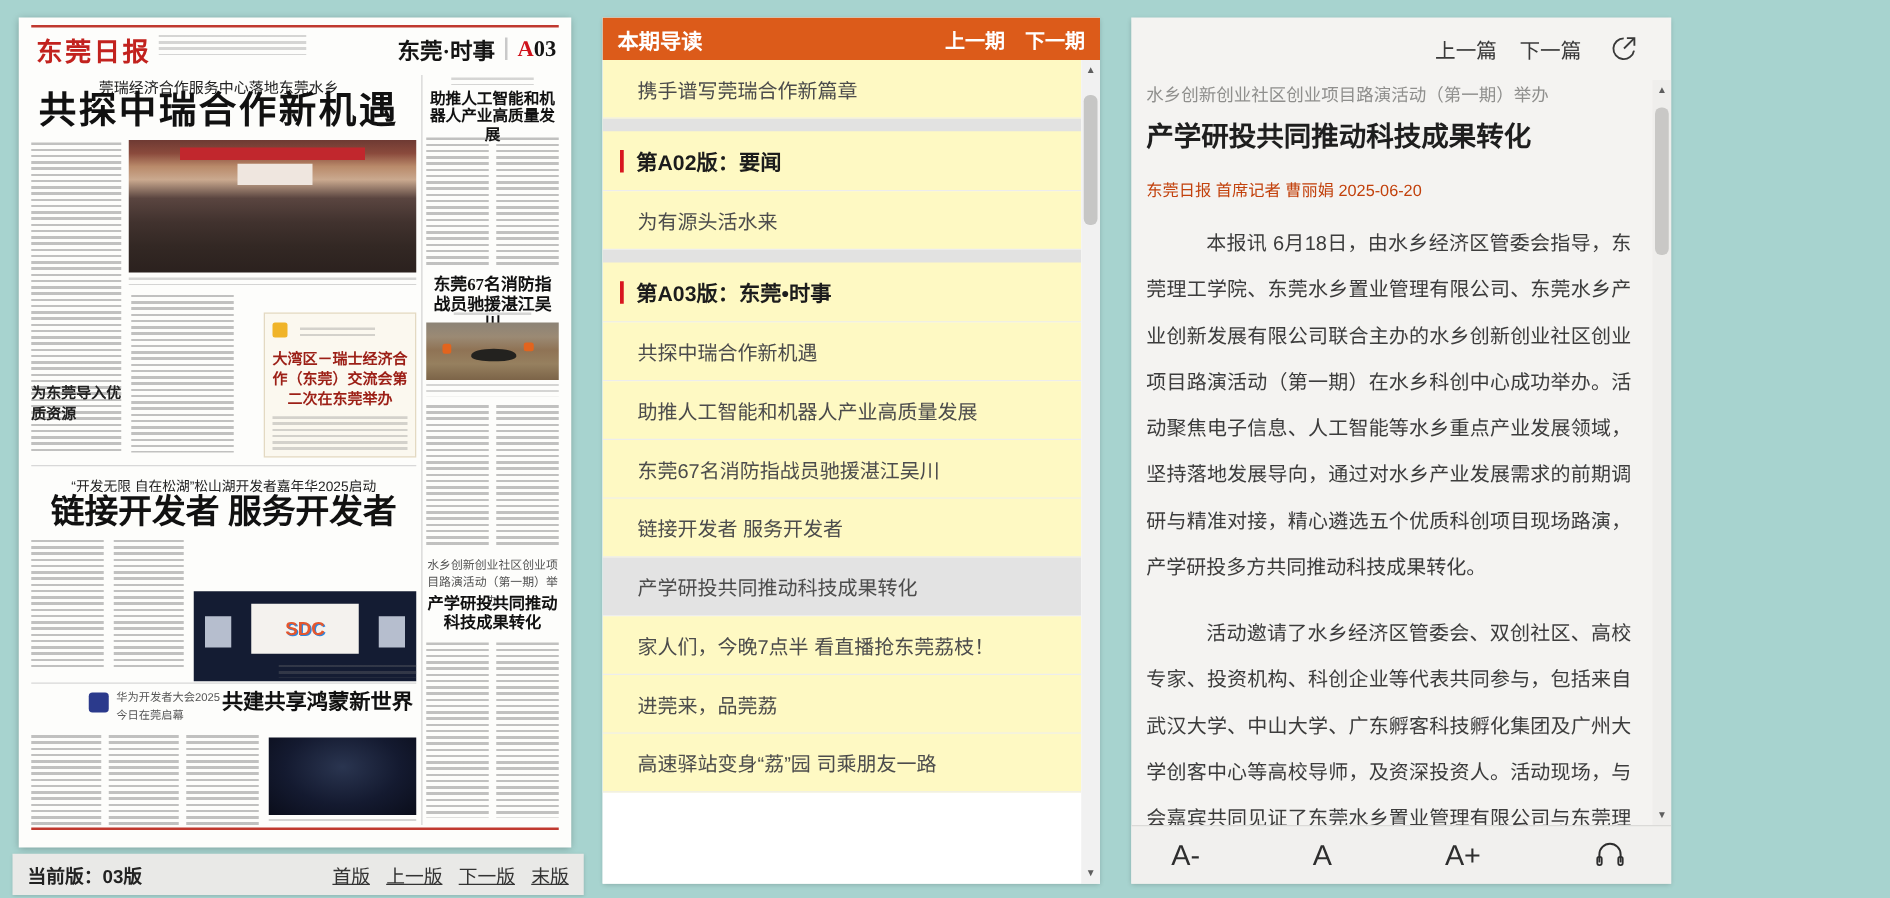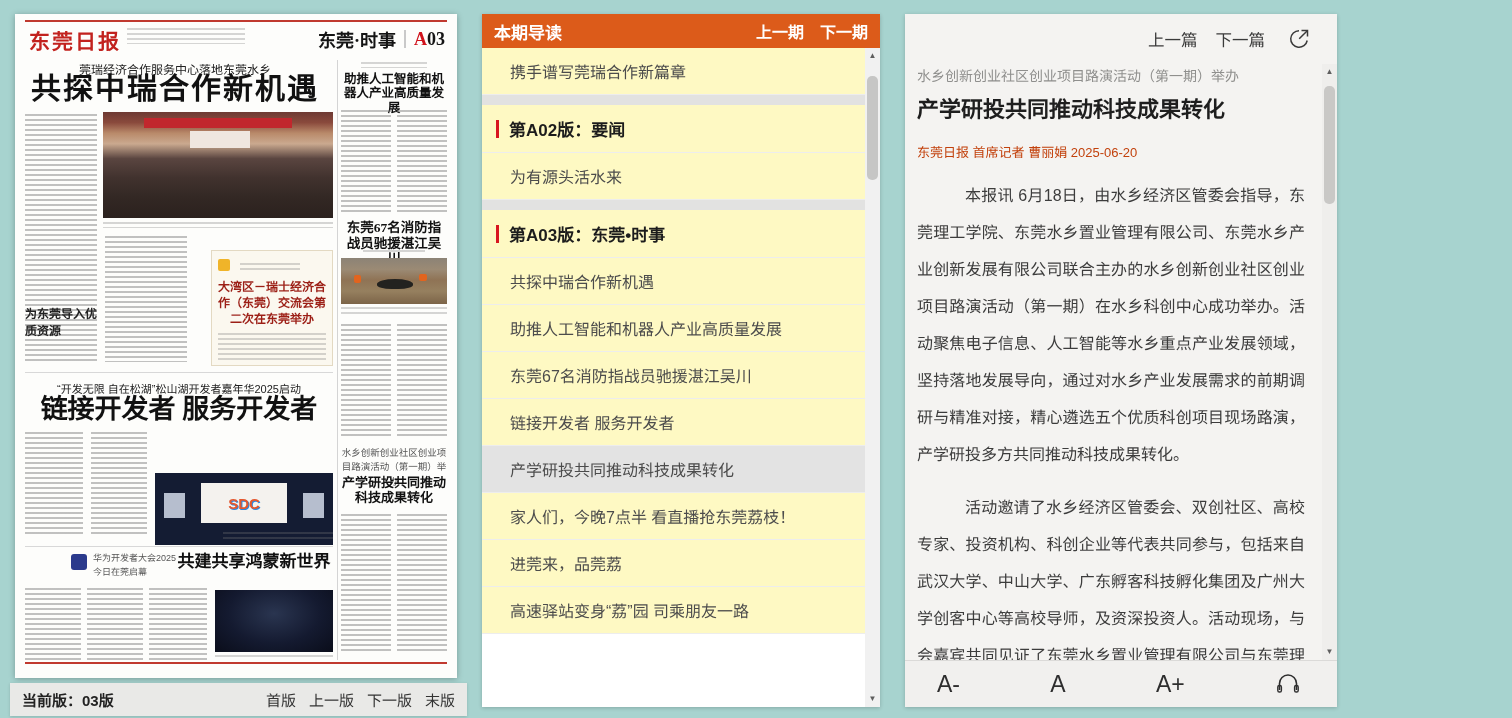"首版" .page-nav a { text-decoration: none -> underline }
